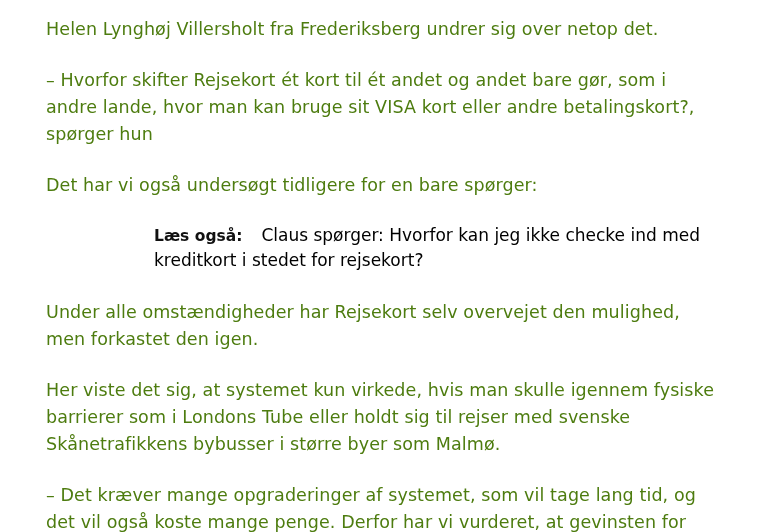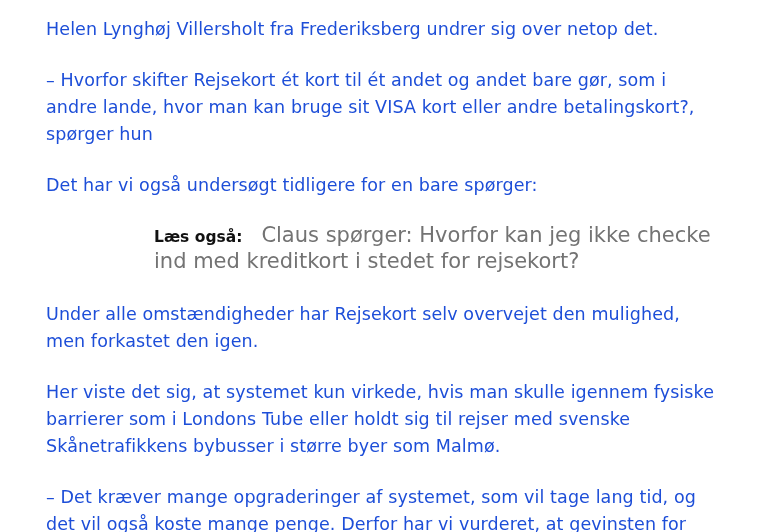"Helen Lynghøj Villersholt fra" .para { color: #1d4ed8 -> #4d7c0f }
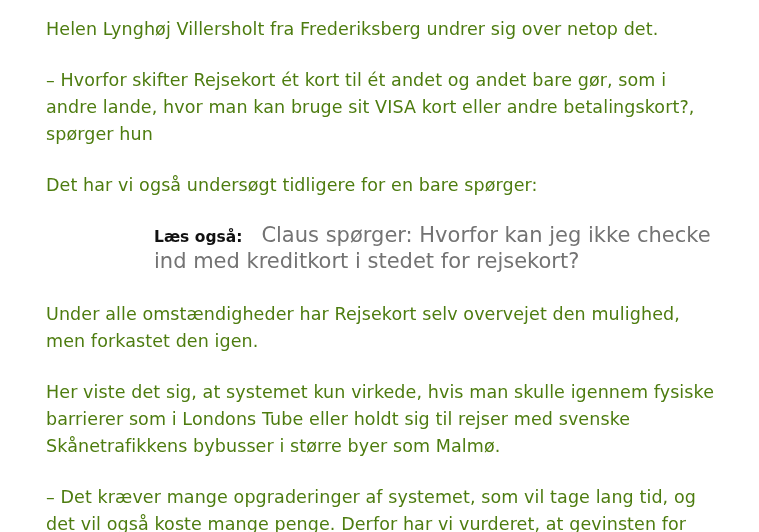"Claus spørger: Hvorfor kan jeg" .readmore-link { color: #737373 -> #000000; font-size: 21px -> 17px }
